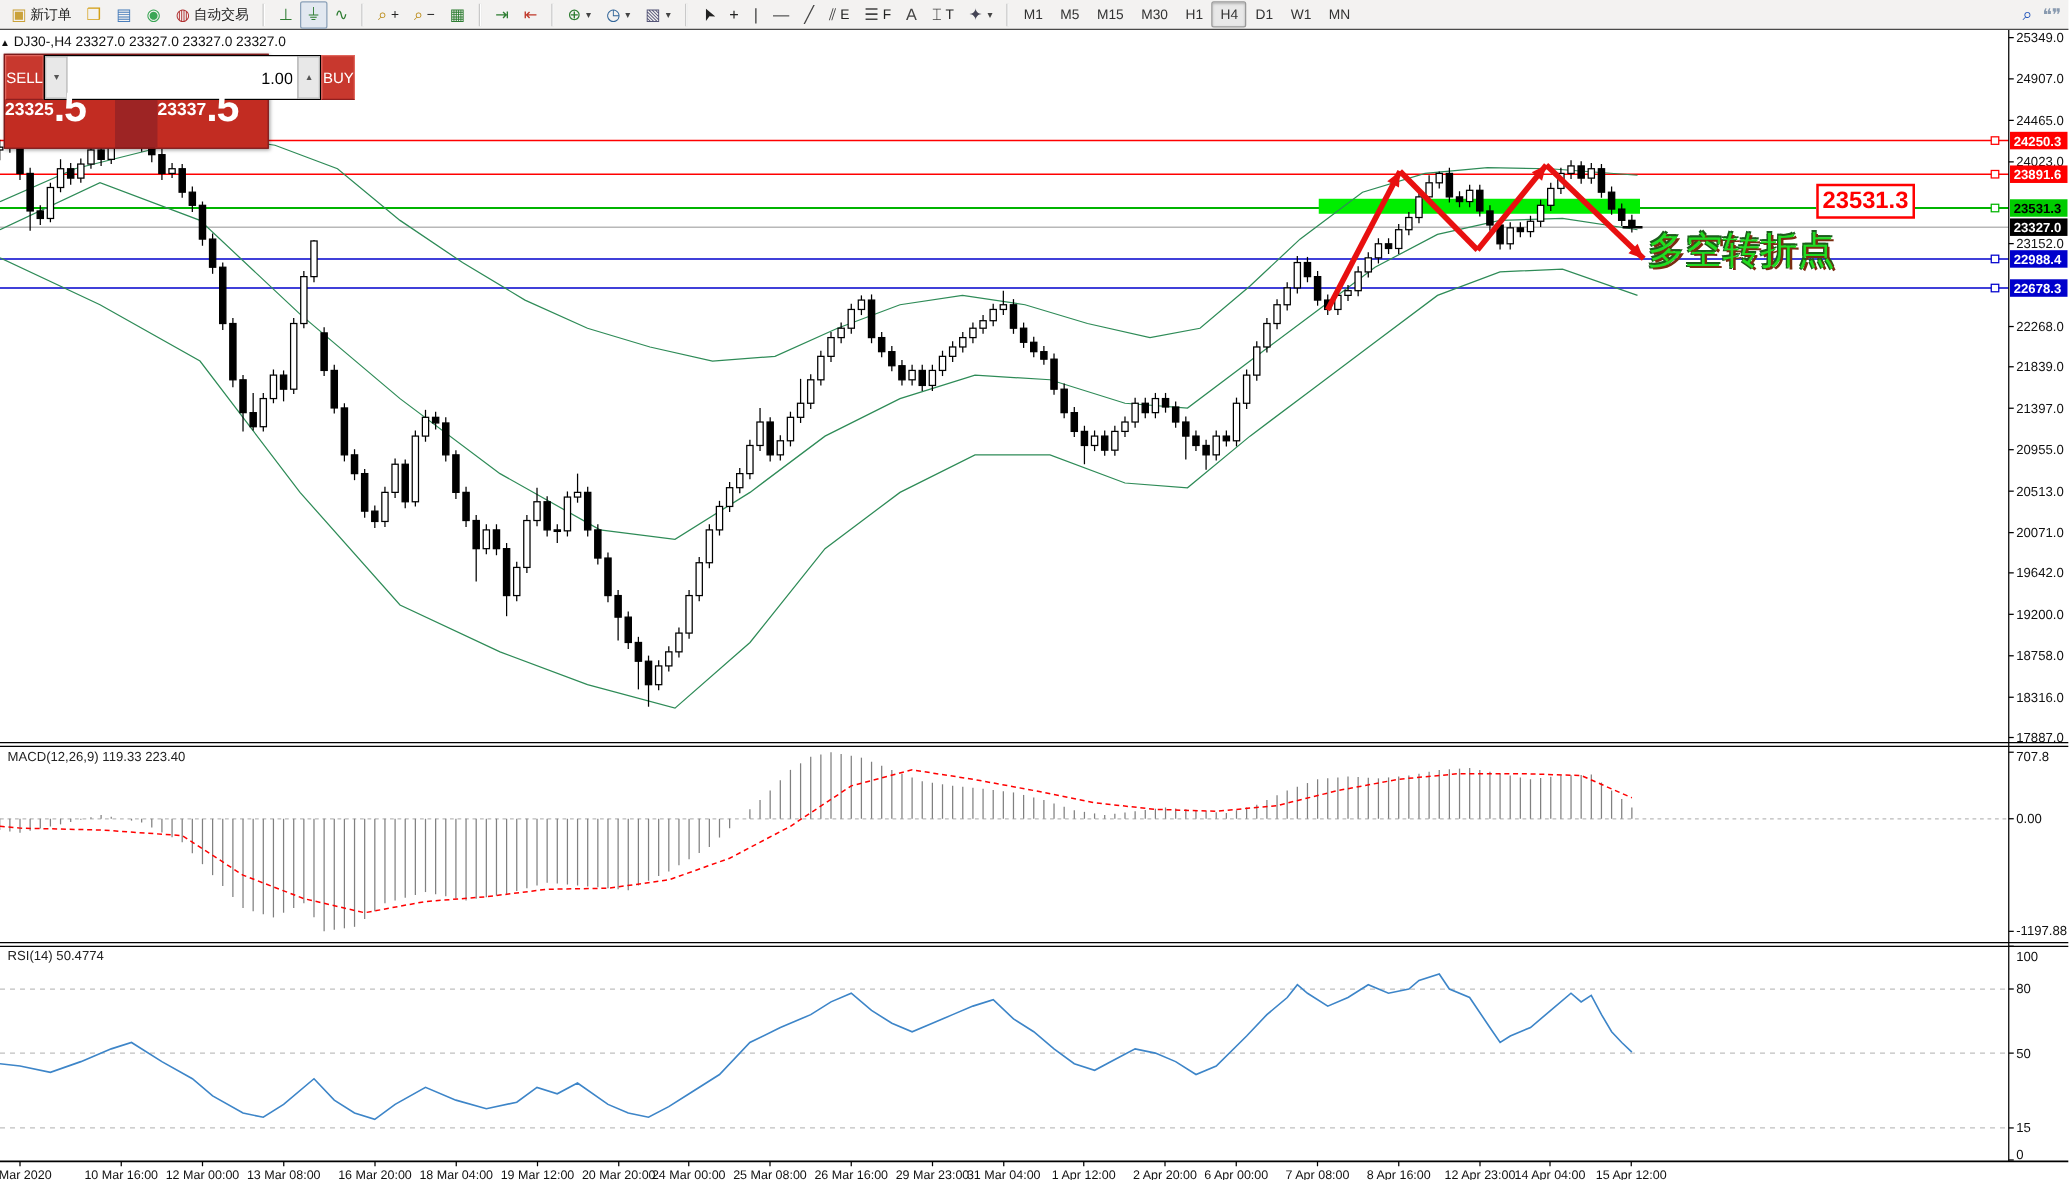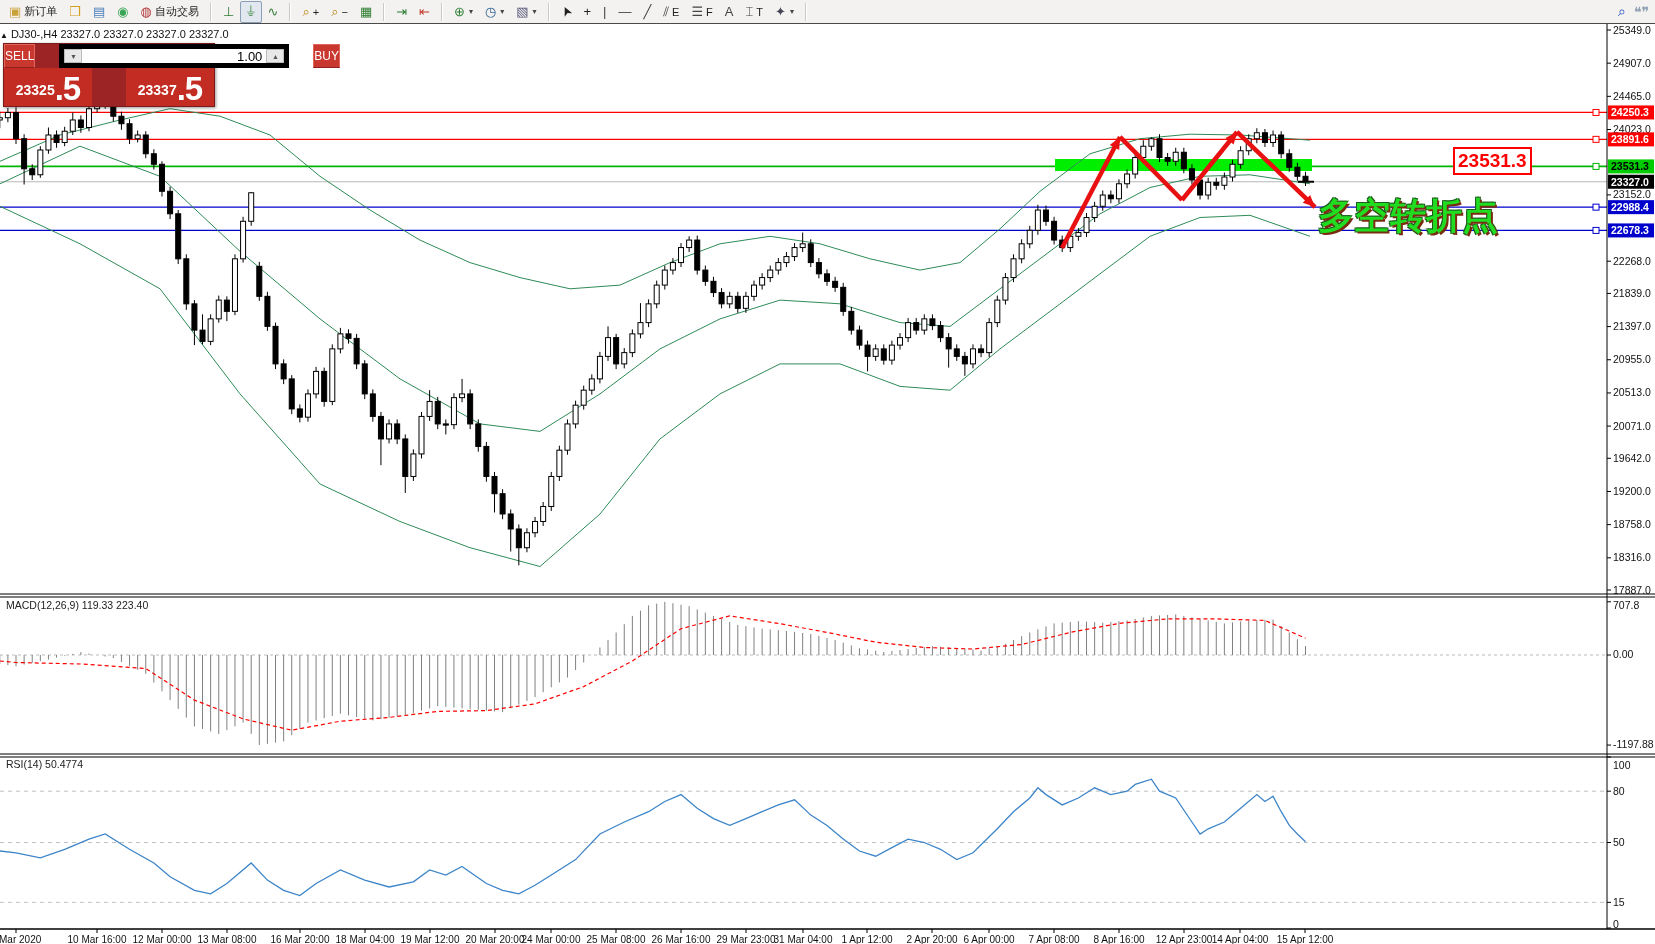"M1" div.tb-group { html: none -> <div> <div>M1</div> <div>M5</div> <div>M15</div> <div>M30</div> <div>H1</div> <div>H4</div> <div>D1</div> <div>W1</div> <div>MN</div> </div> }
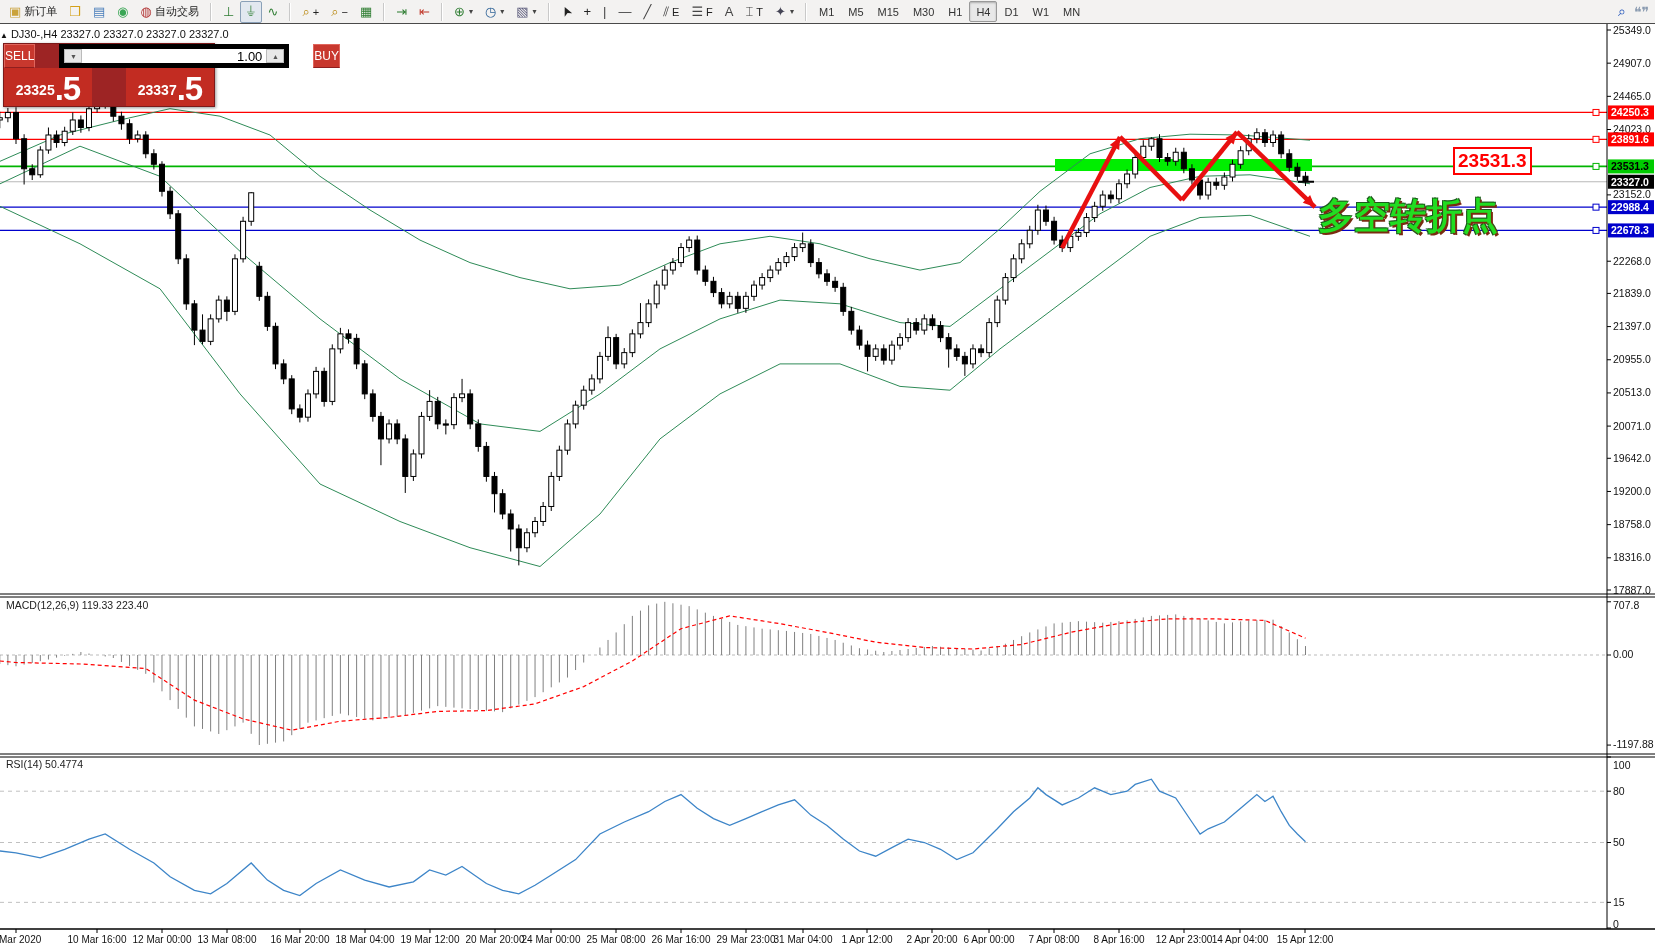"SELL" #tp-row1 { gap: 24px -> none; height: 24px -> 36px }
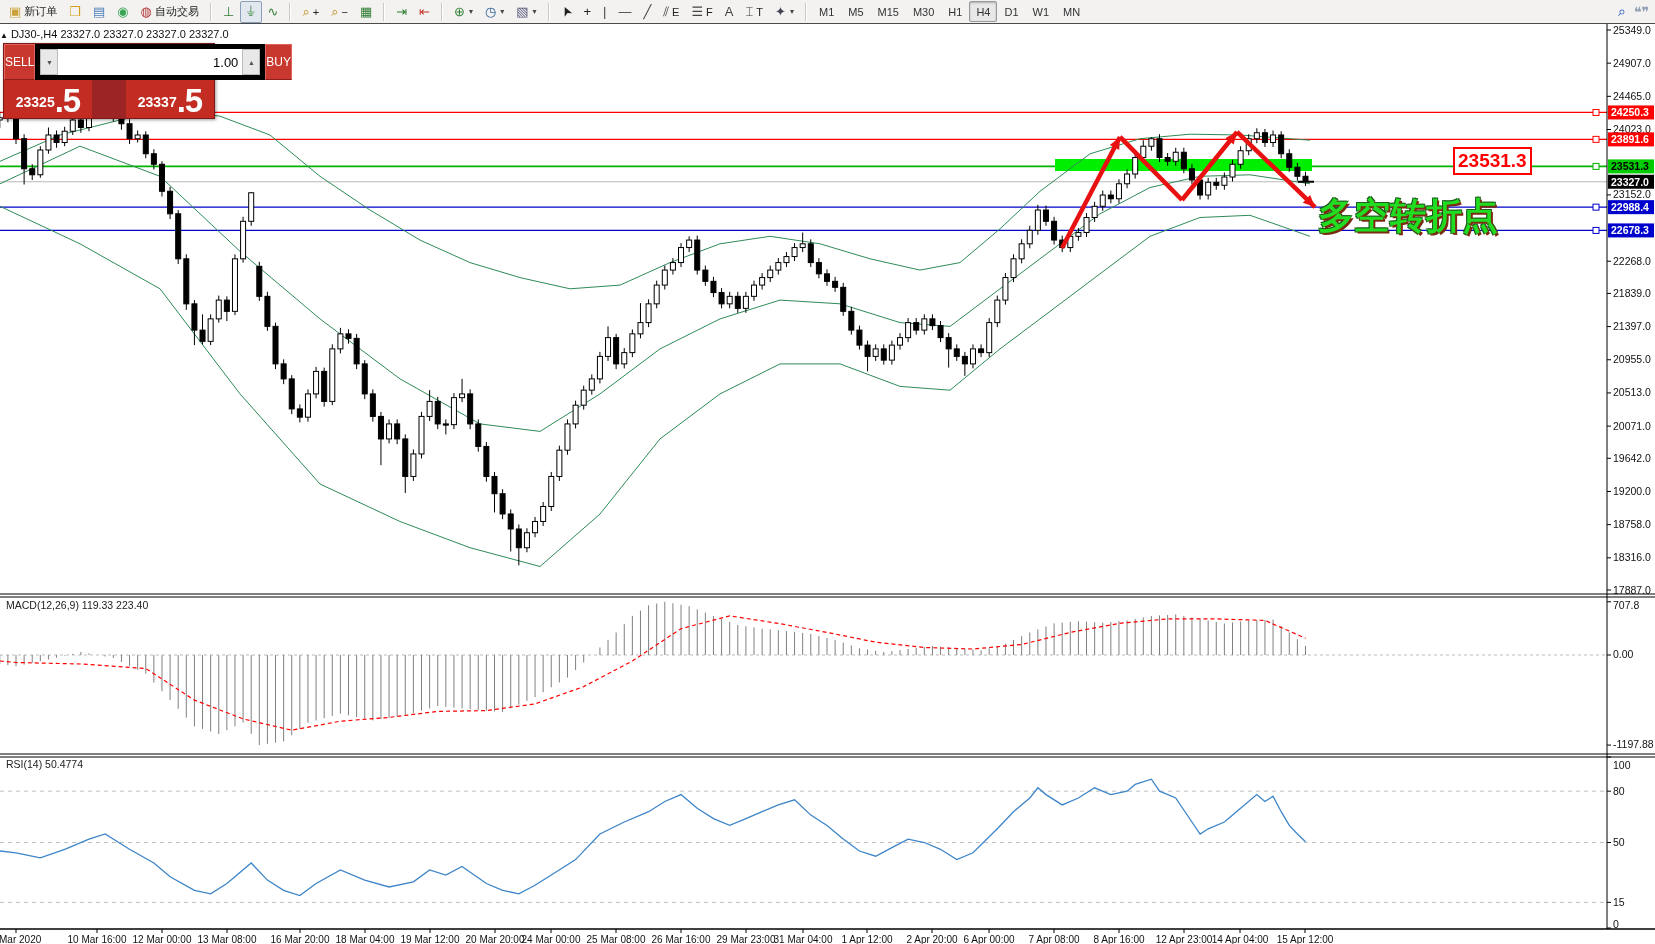"1.00" #tp-vol { border: 5px solid #000000 -> 1px solid #000000 }
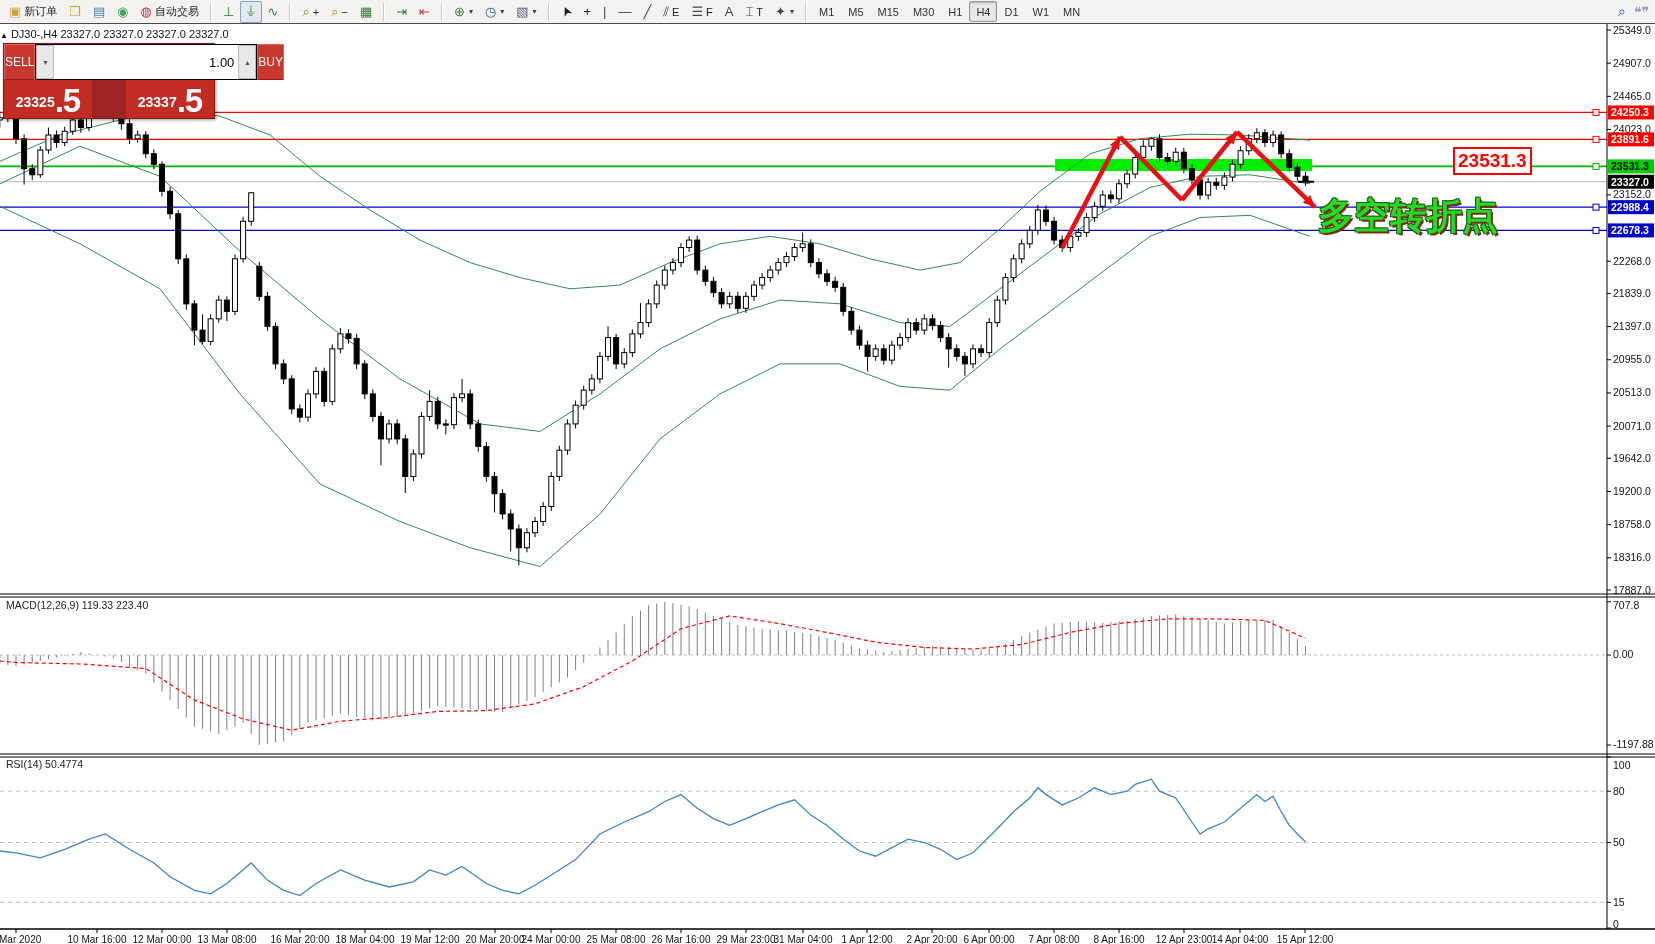"23325" .tp-price { justify-content: center -> flex-start; padding-bottom: 1px -> 16px }
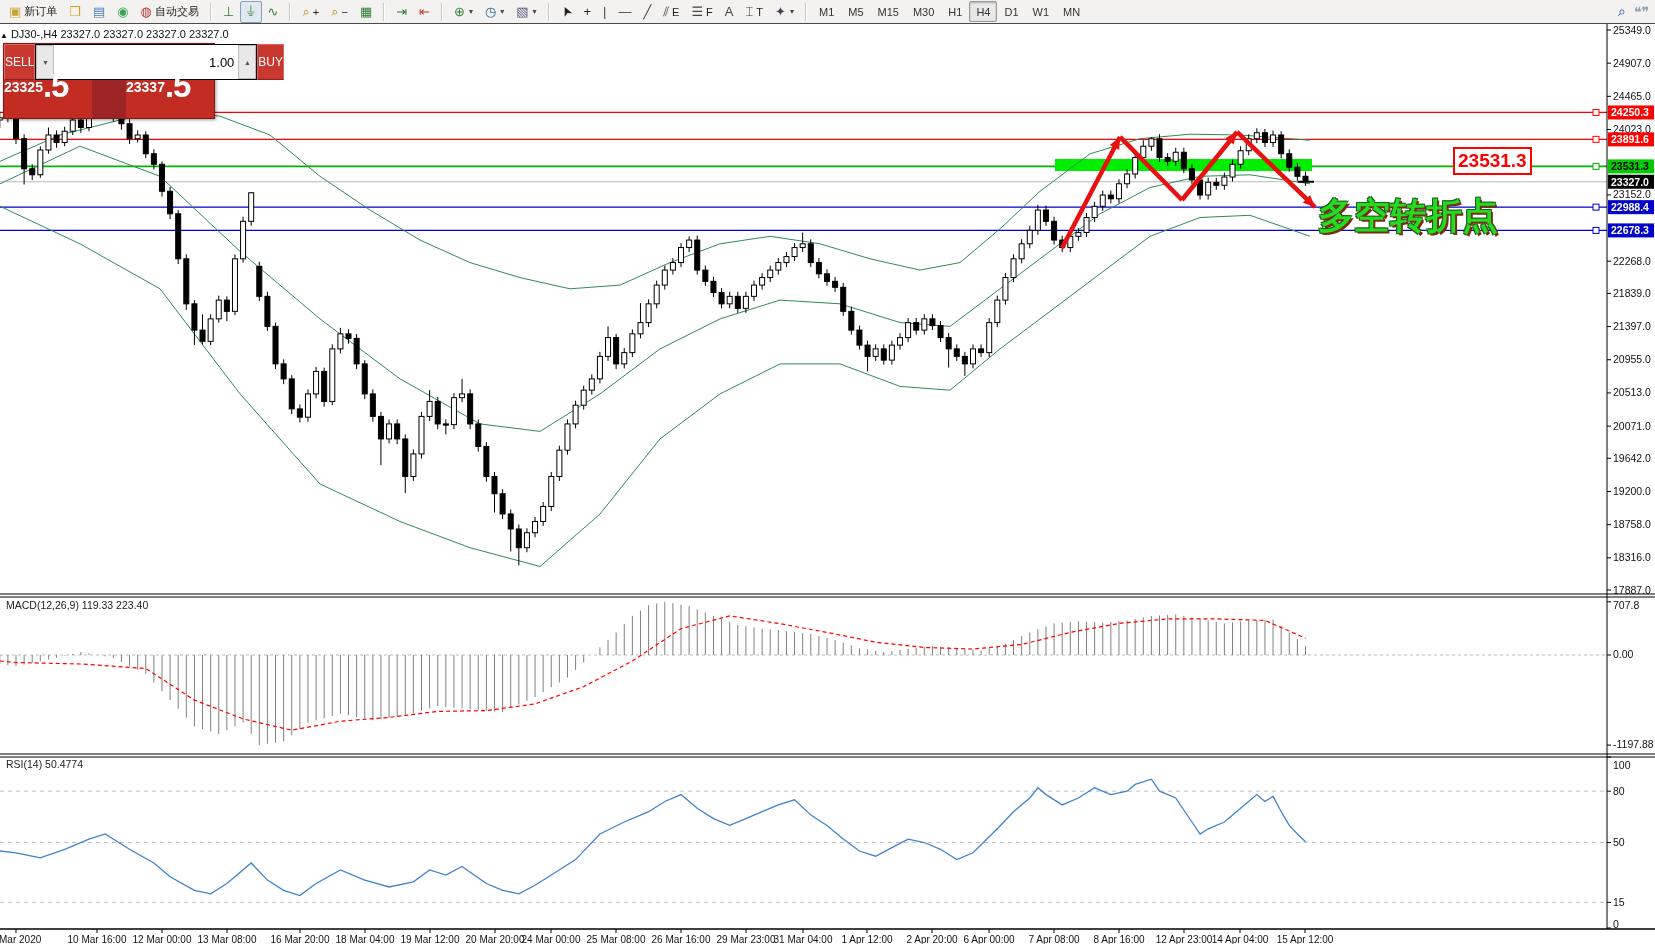"多空转折点" #cn-note { font-size: 36px -> 30px; font-weight: bold -> normal; margin-top: 12px -> none }
